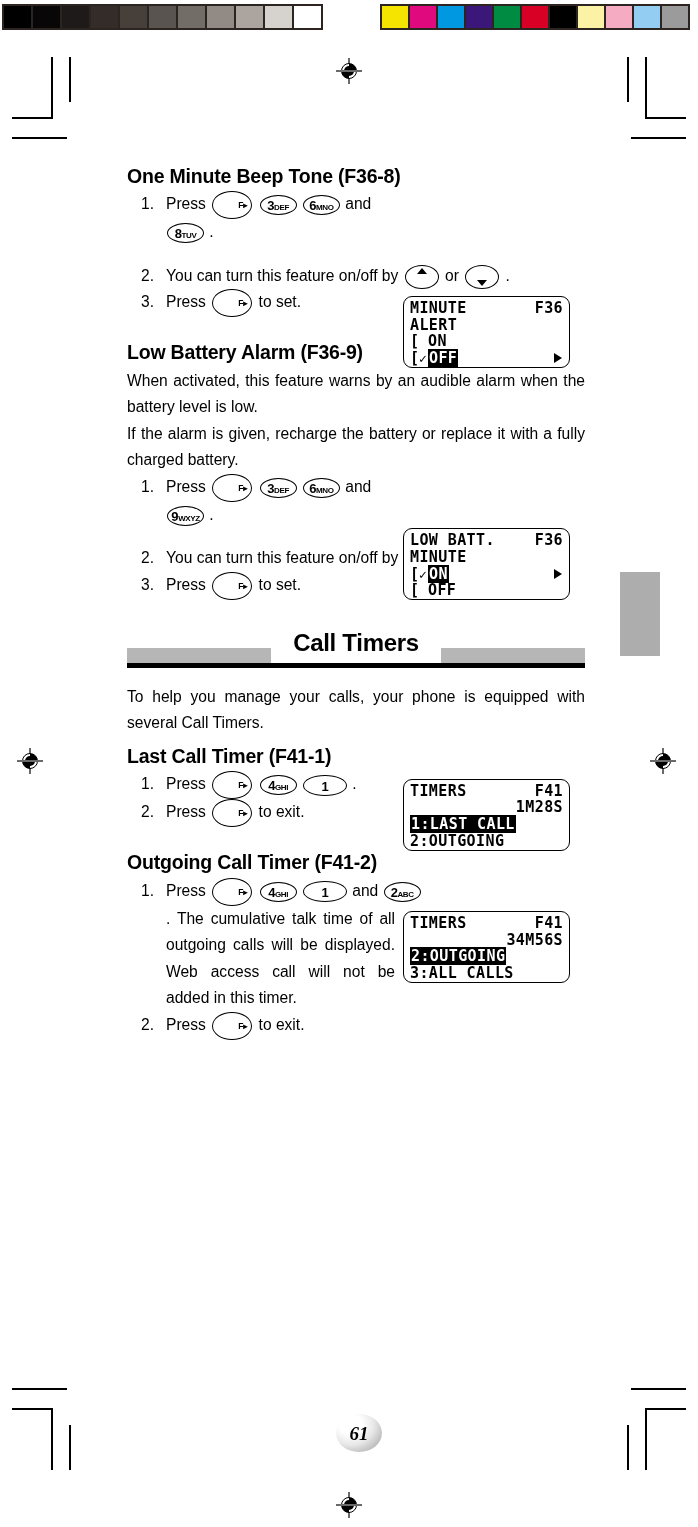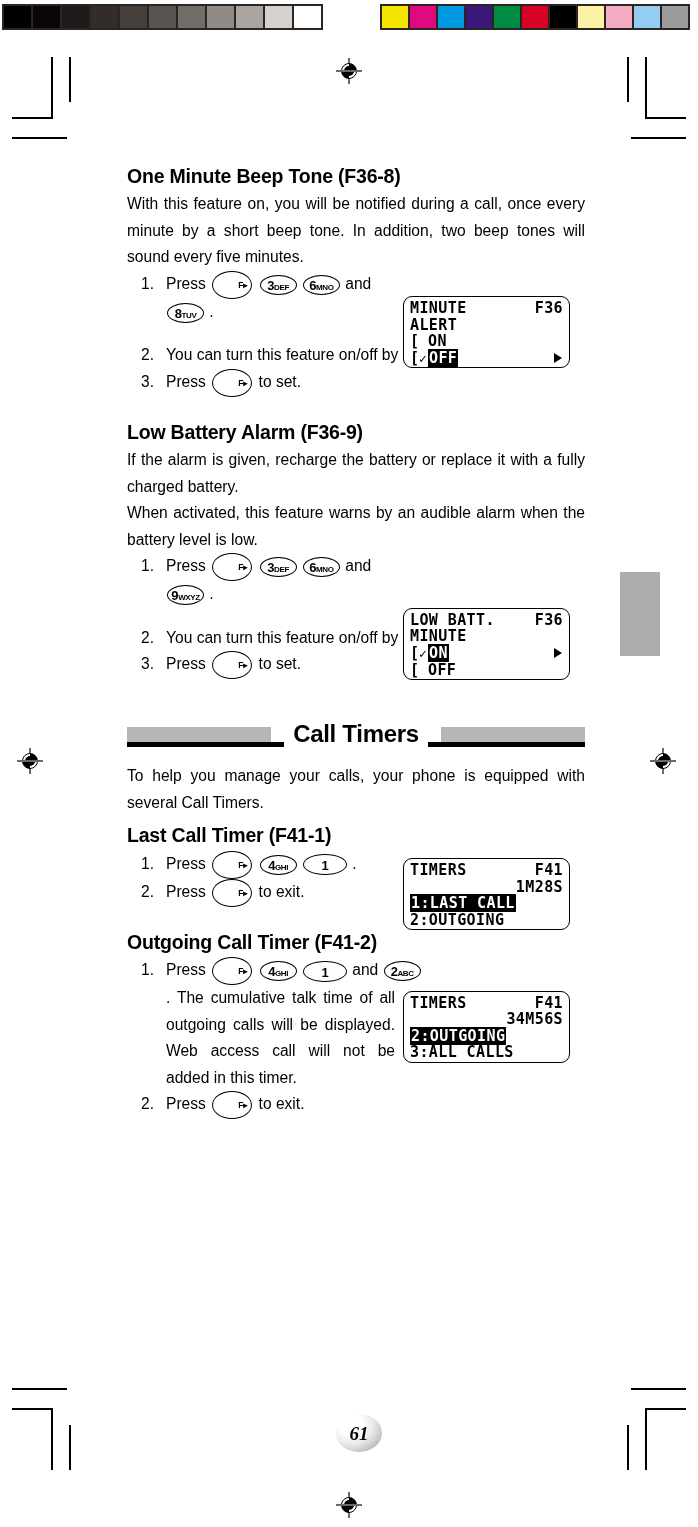"With this feature on, you" p.body-text { html: <p>With this feature on, you will be notified during a call, once every minute by a short beep tone. In addition, two beep tones will sound every five minutes.</p> -> none }
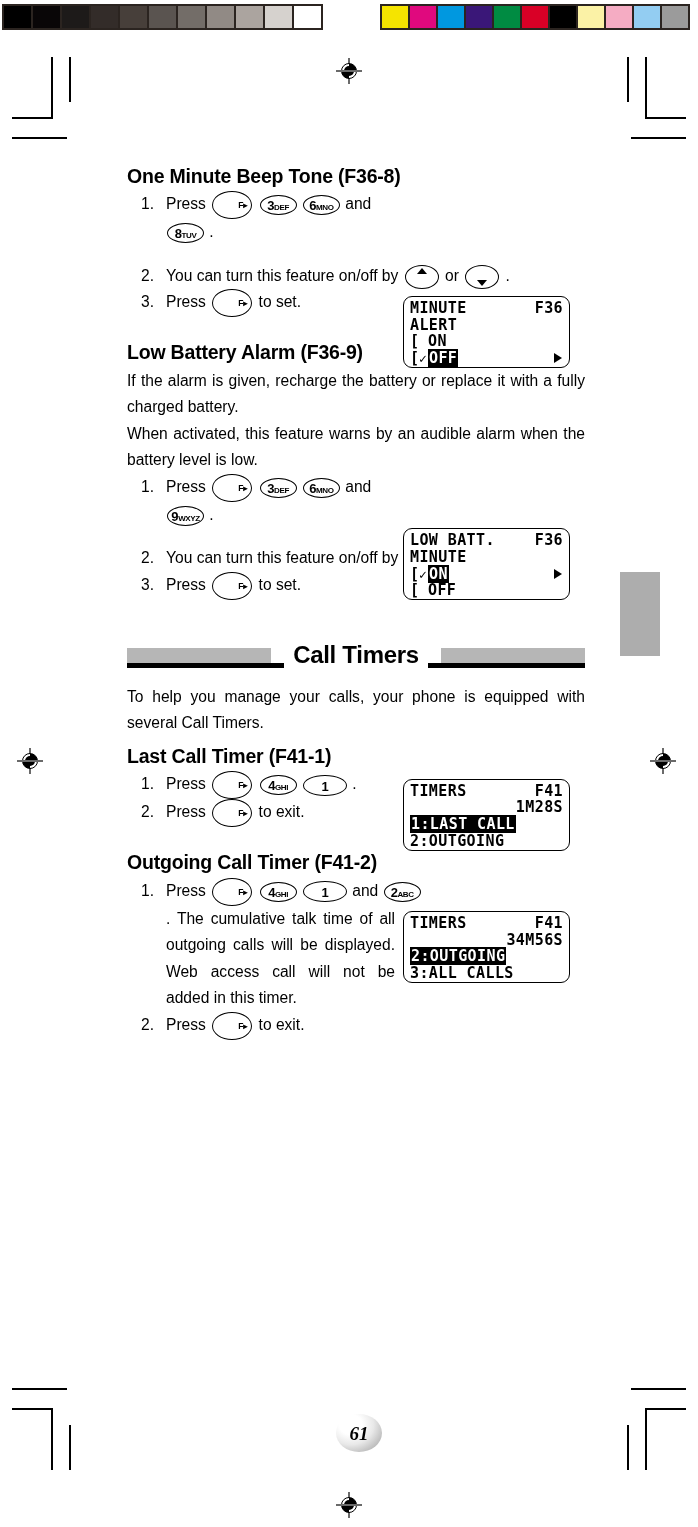"If the alarm is given," p.body-text { order: before "When activated, this feature warns" -> after "When activated, this feature warns" }
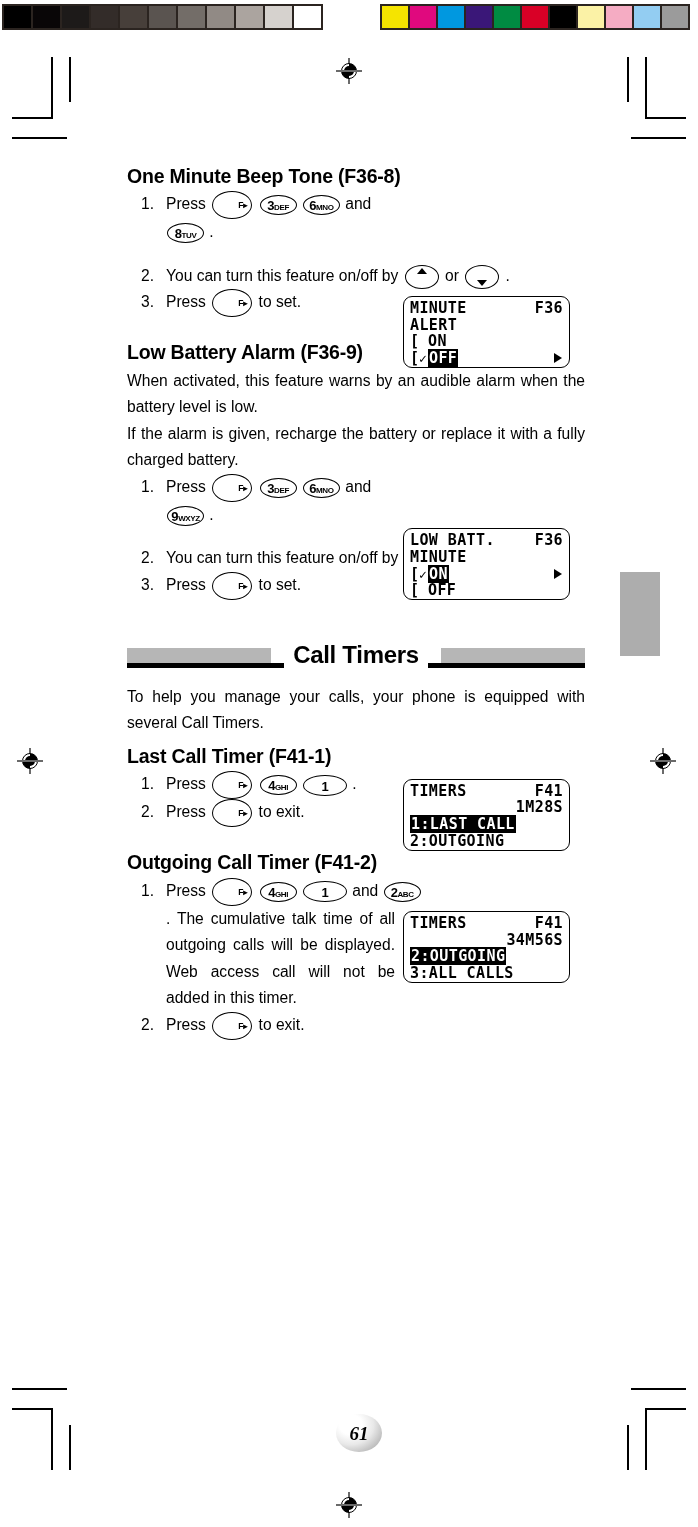"Call Timers" .banner .btitle { margin-top: 12px -> none }
